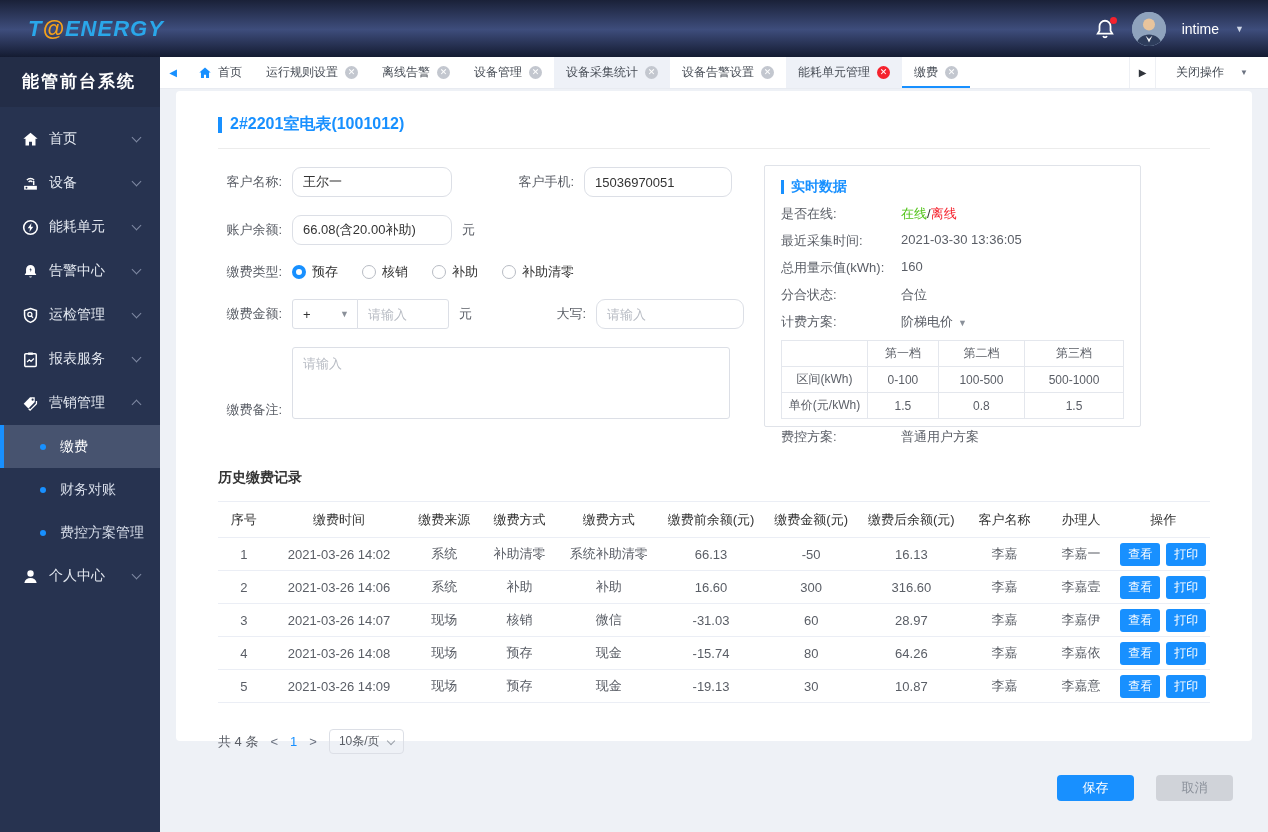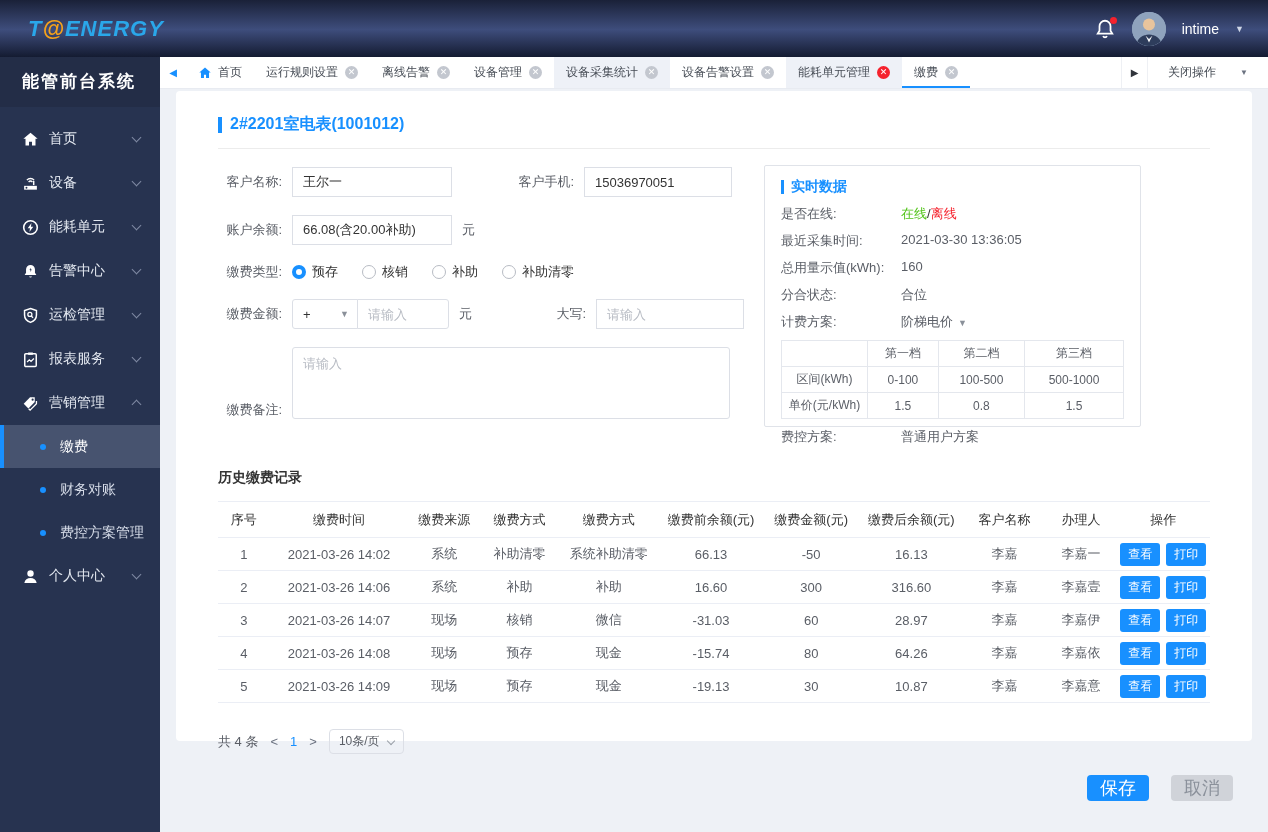"关闭操作" .close-ops { gap: 24px -> 16px }
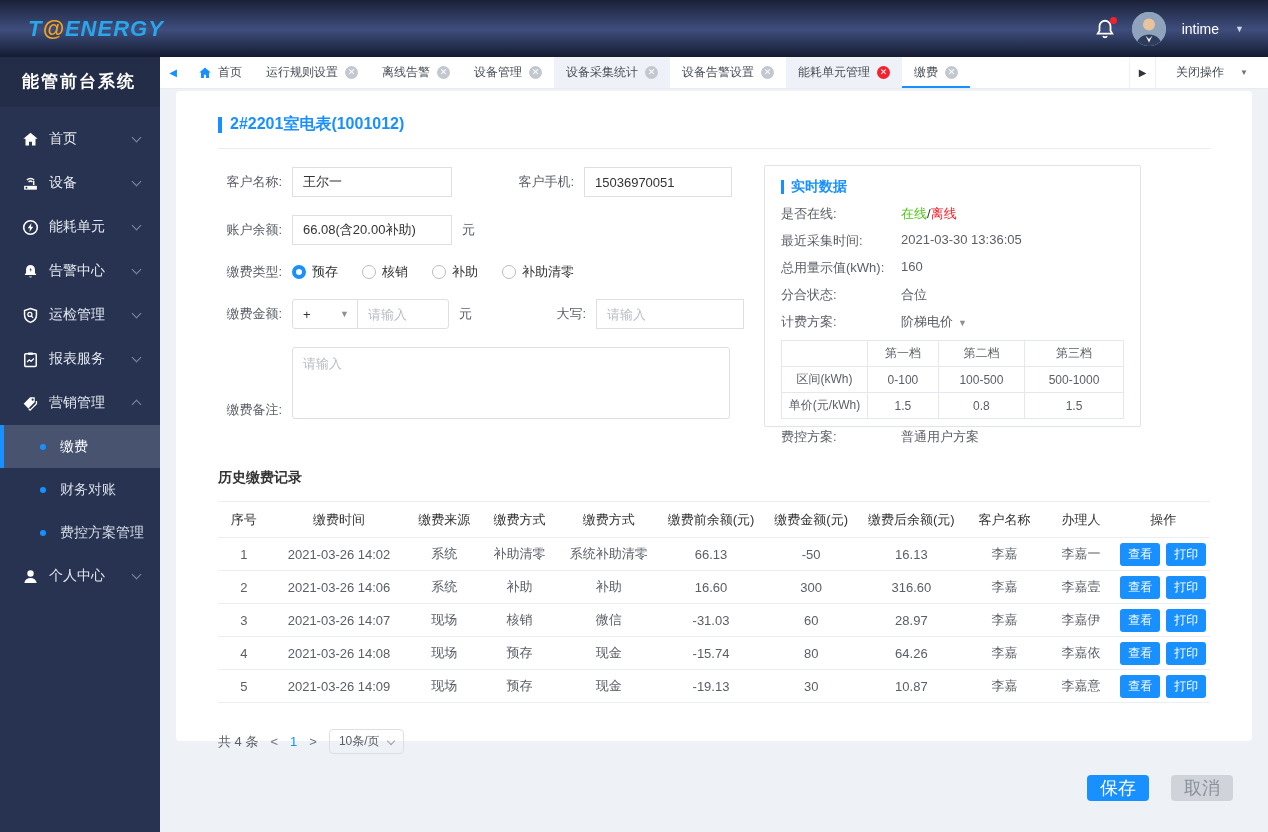"王尔一" .inp { border-radius: 0 -> 9px }
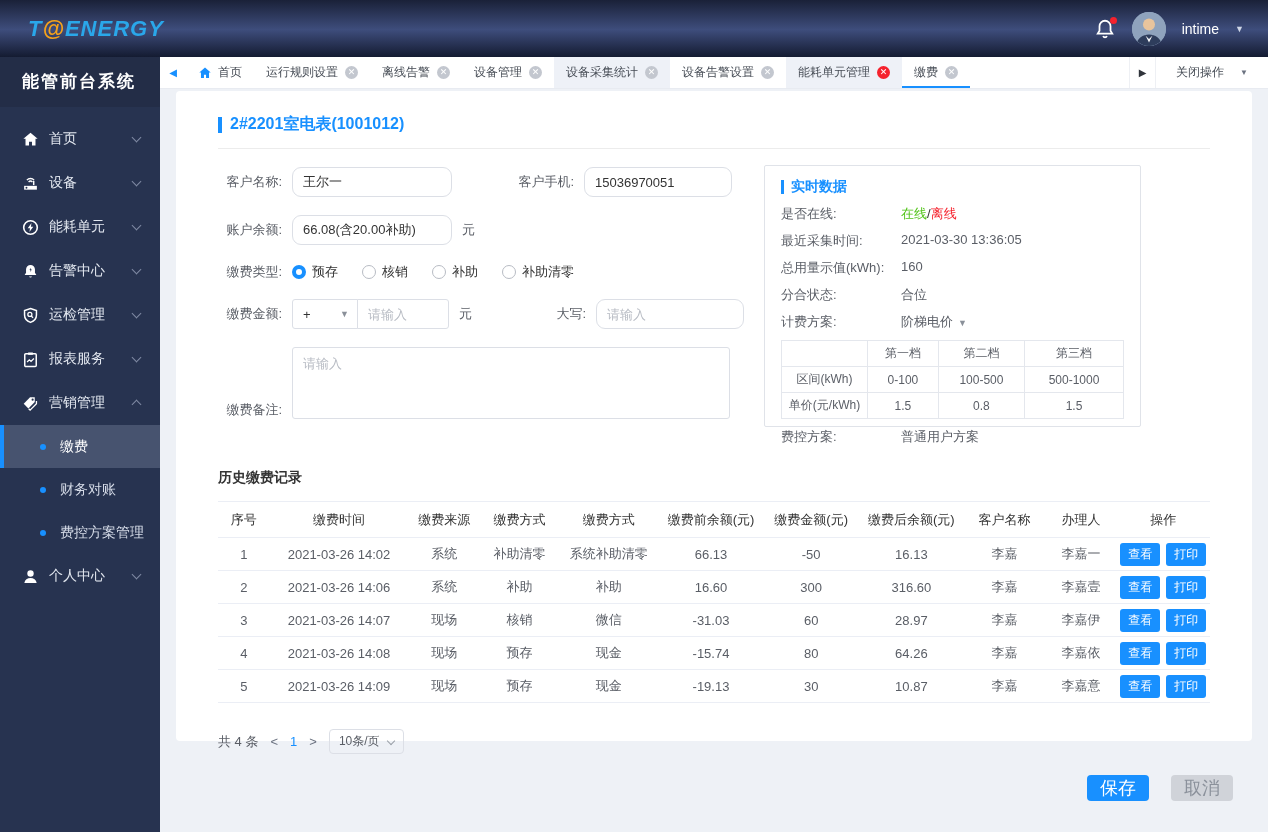"保存" .btn { font-size: 18px -> 13px; width: 62px -> 77px }
